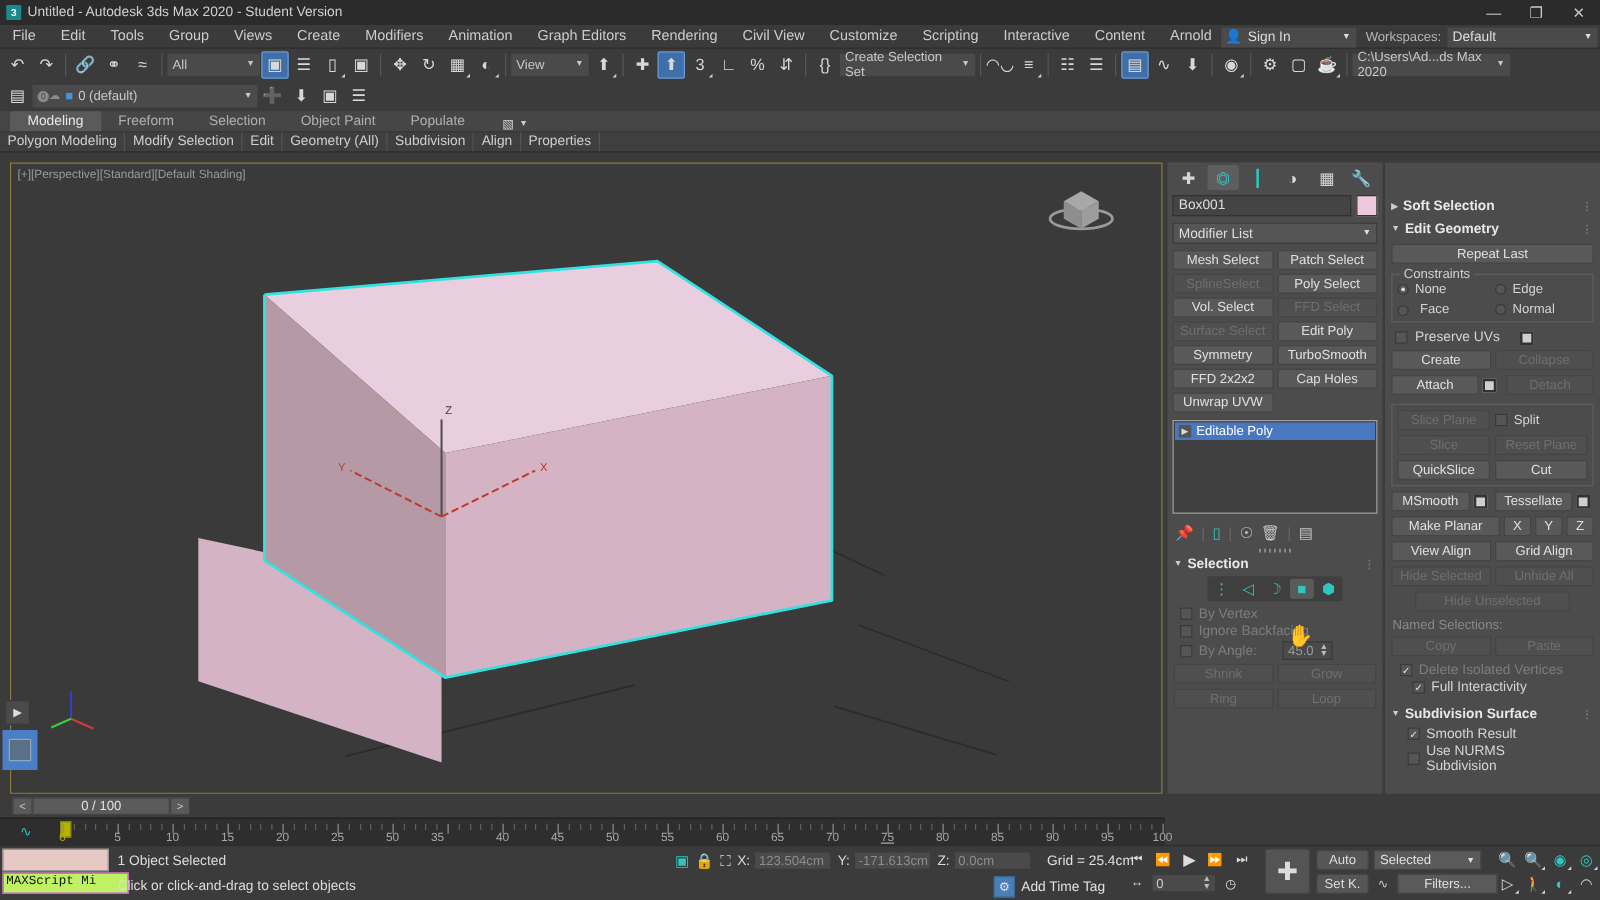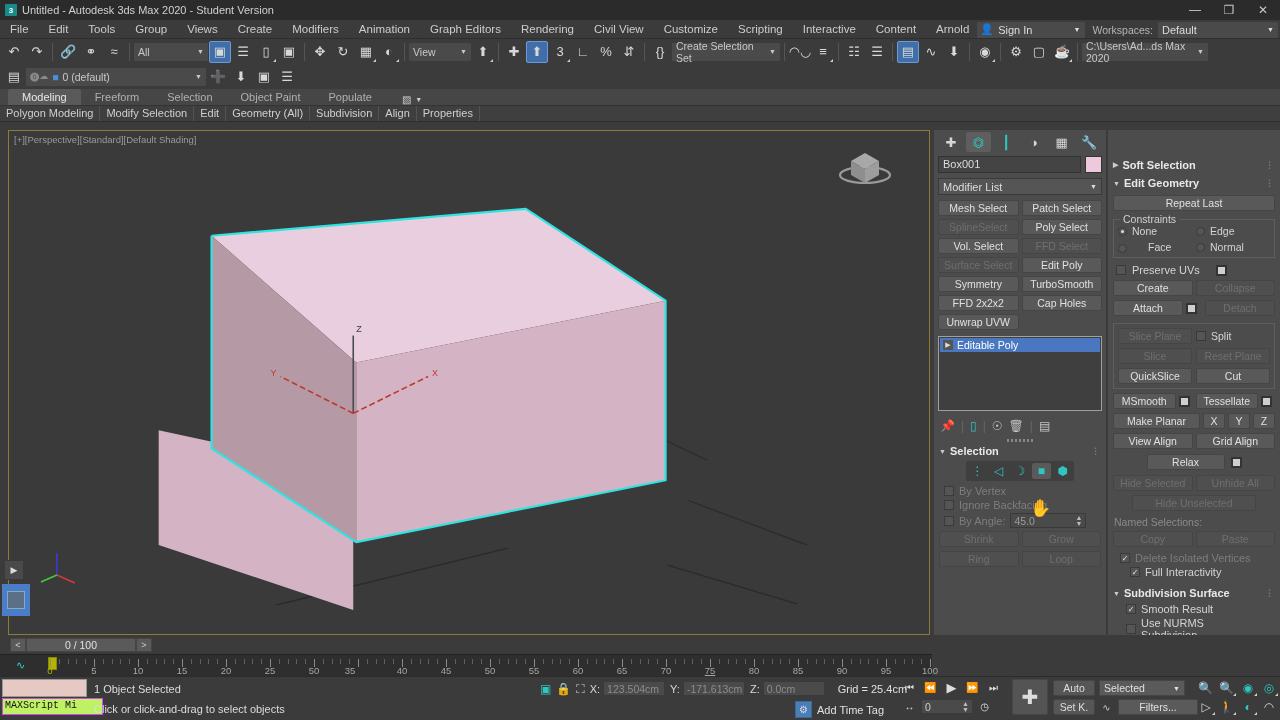"Face" span { gap: 21px -> 9px }
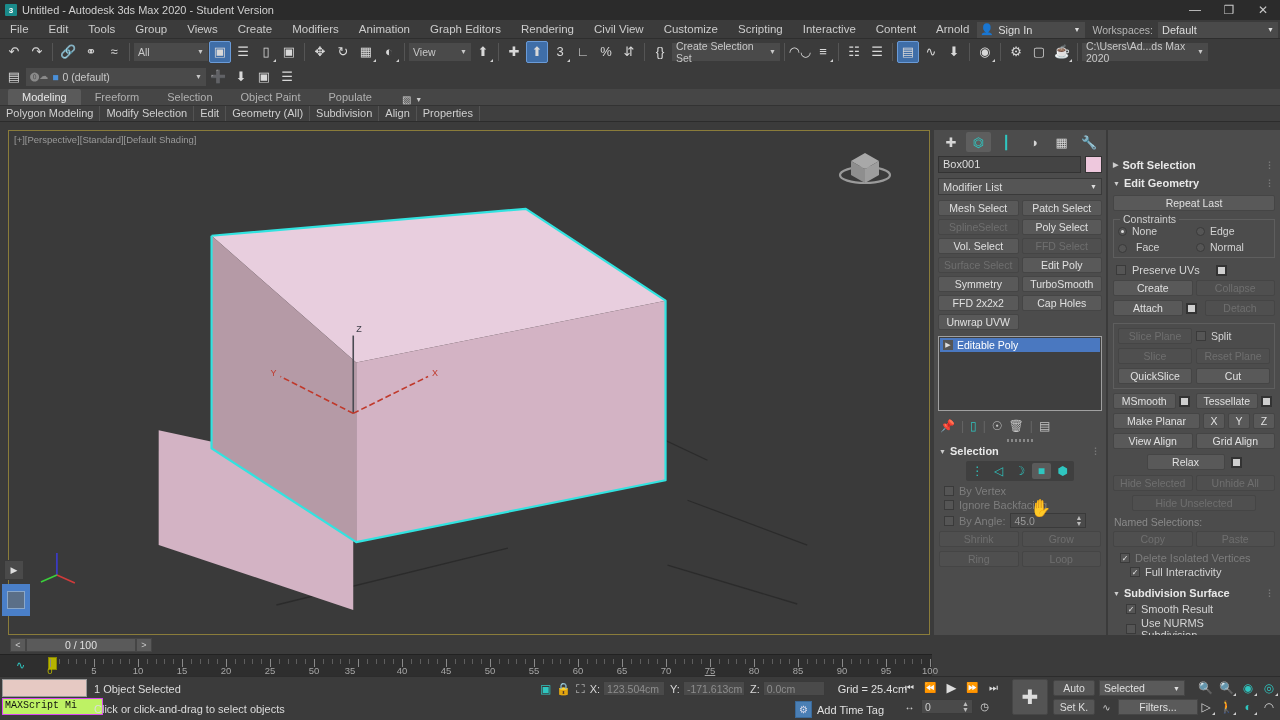"Relax" div { html: <div> <div>Relax</div> <span></span> </div> -> none }
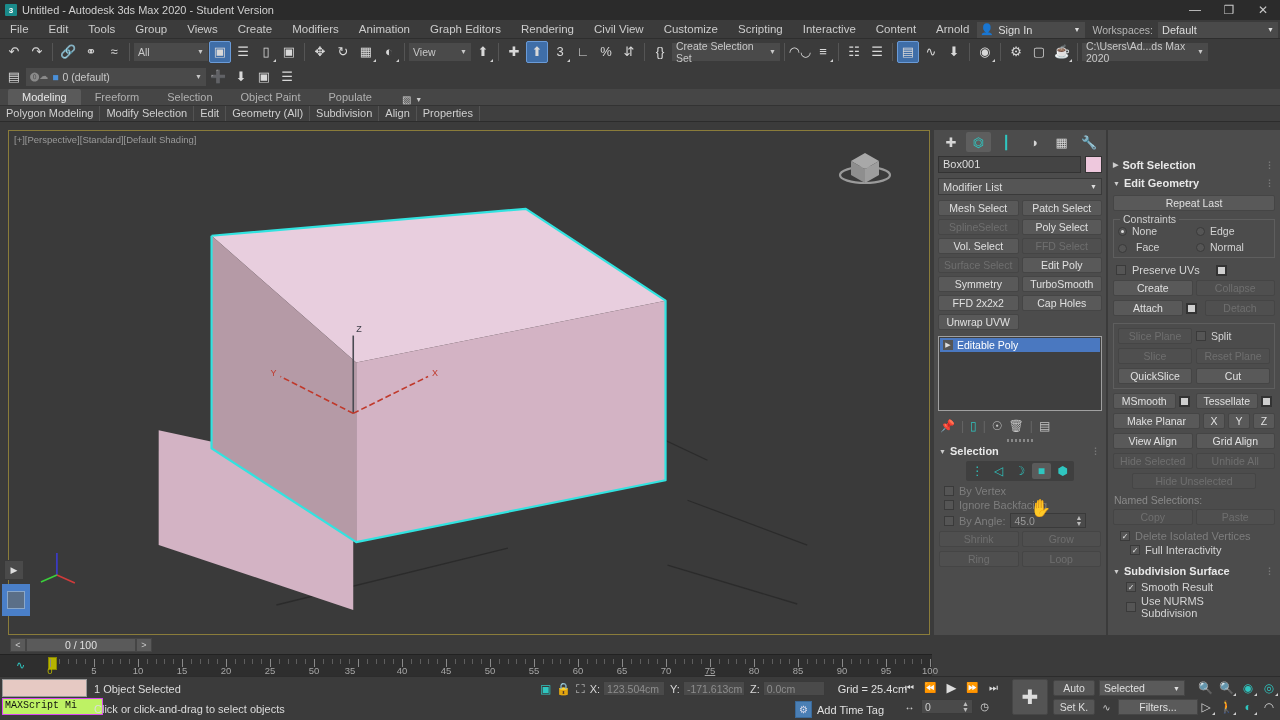"45.0" span.spin { margin-left: 0 -> 16px; width: 76px -> 40px }
